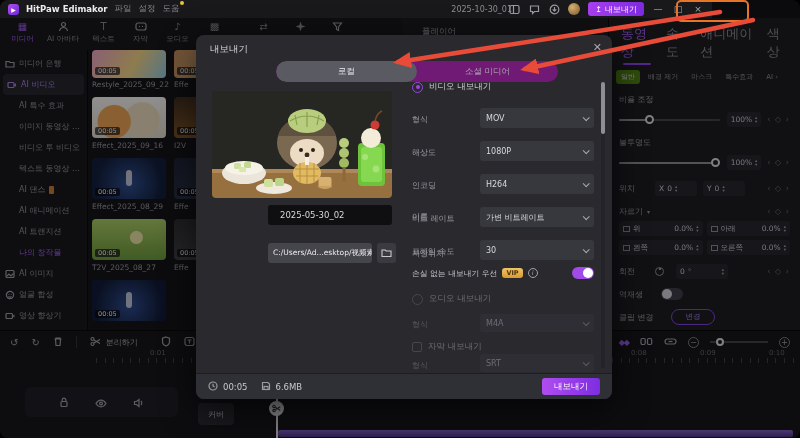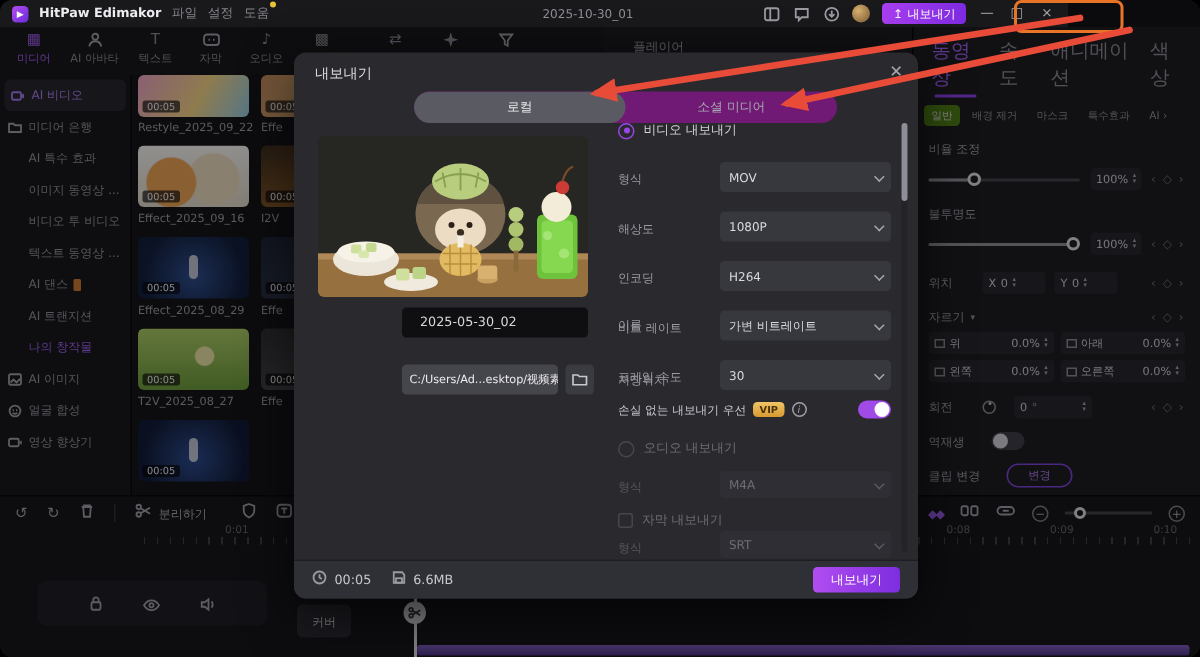"2025-10-30_01" .project { left: 292px -> 312px; text-align: center -> right }
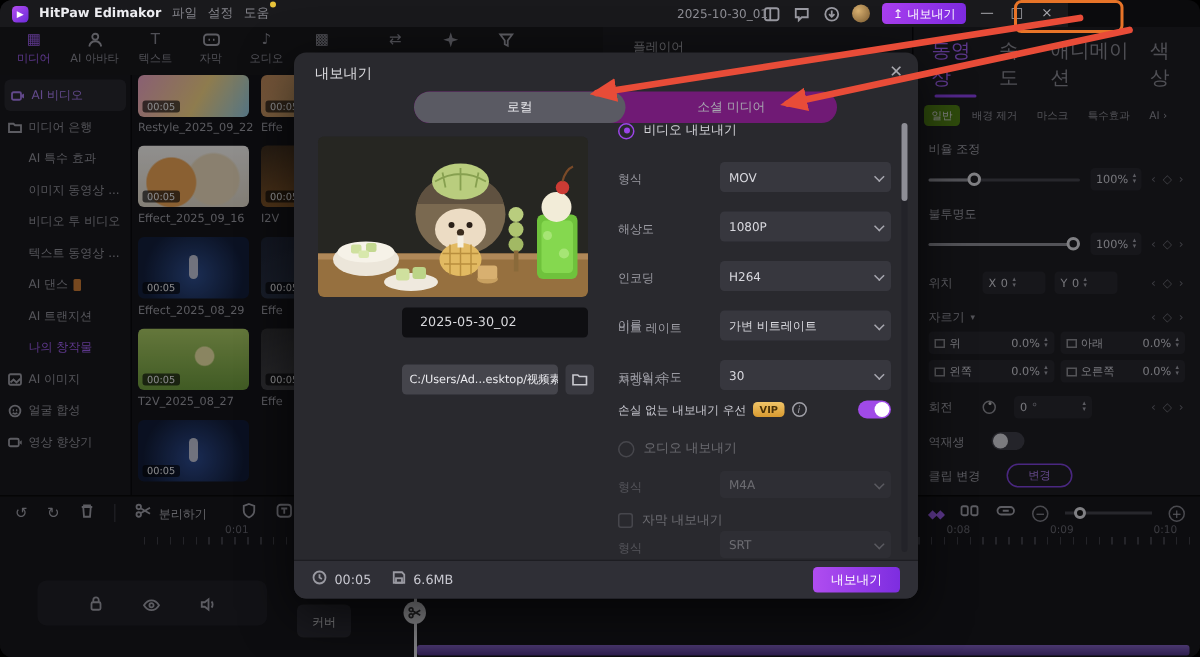"AI 비디오" div.sb-item { order: before "미디어 은행" -> after "미디어 은행" }
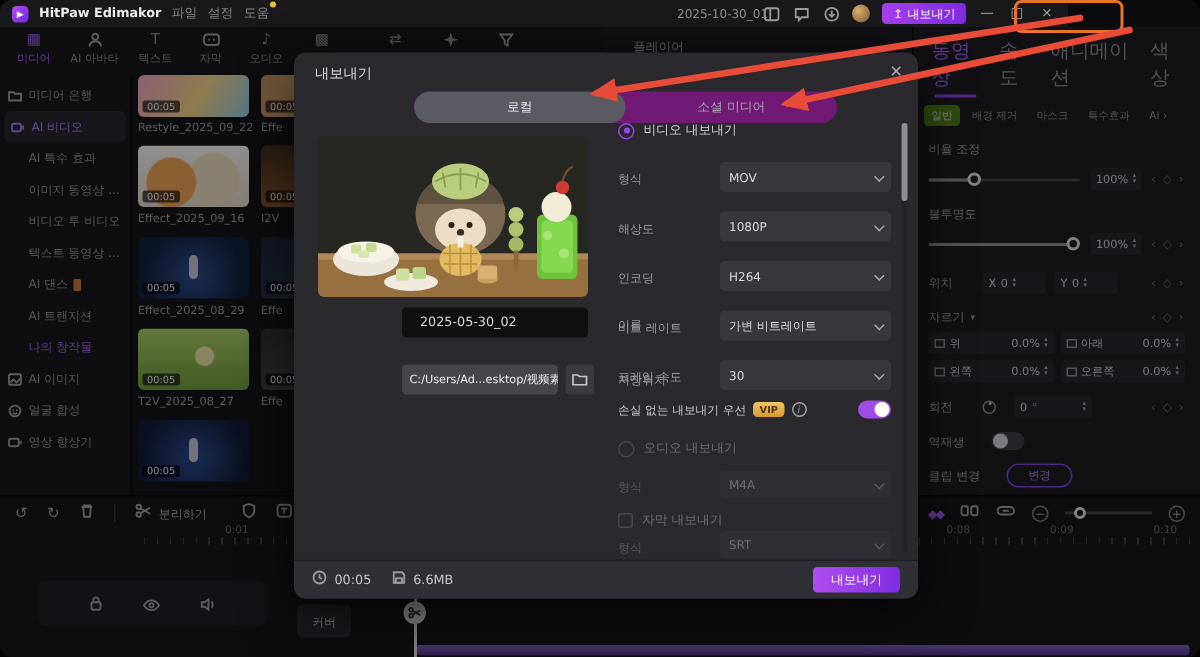"AI 애니메이션" div.sb-item { html: none -> <div> <span>AI 애니메이션</span> </div> }
